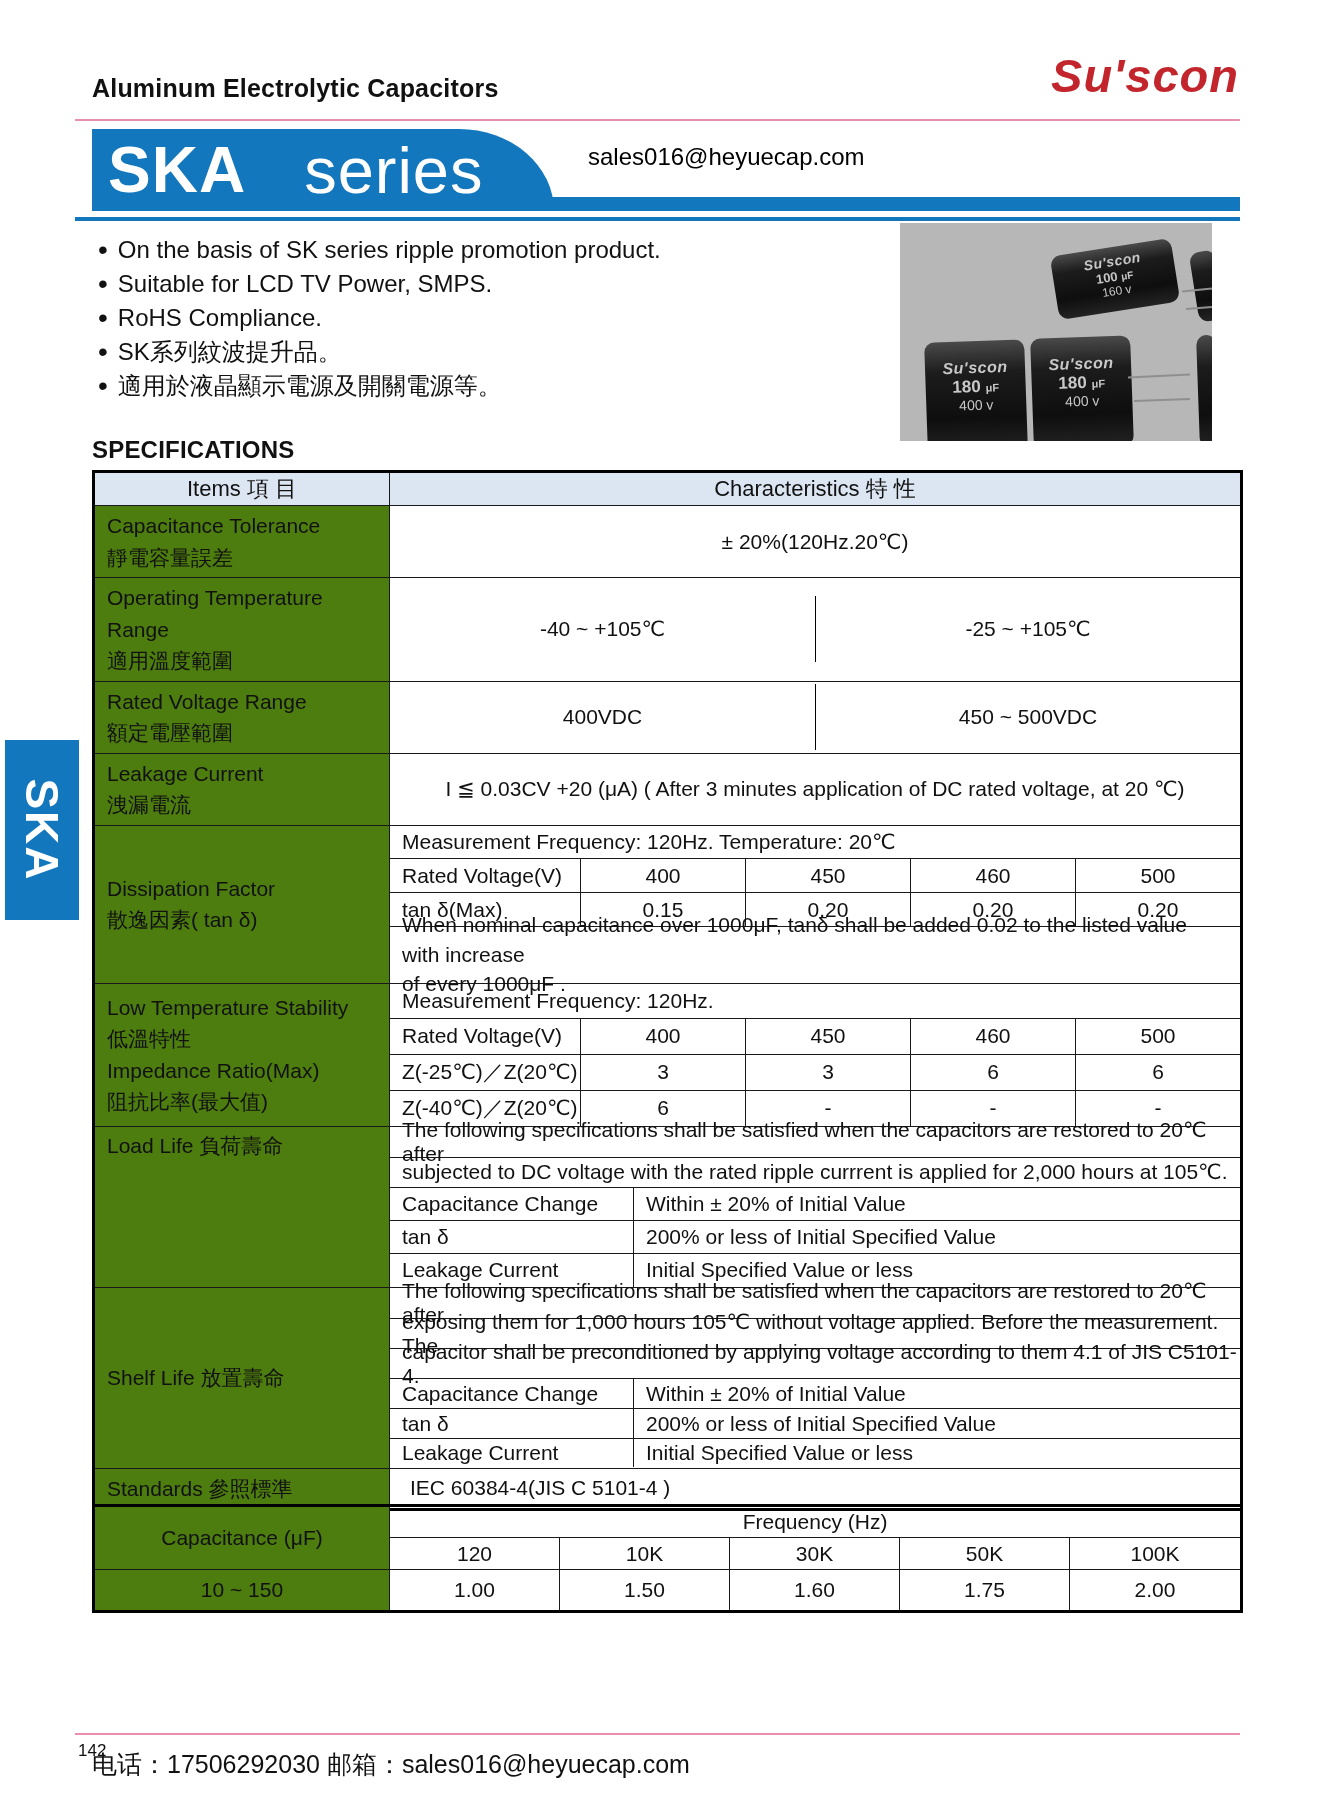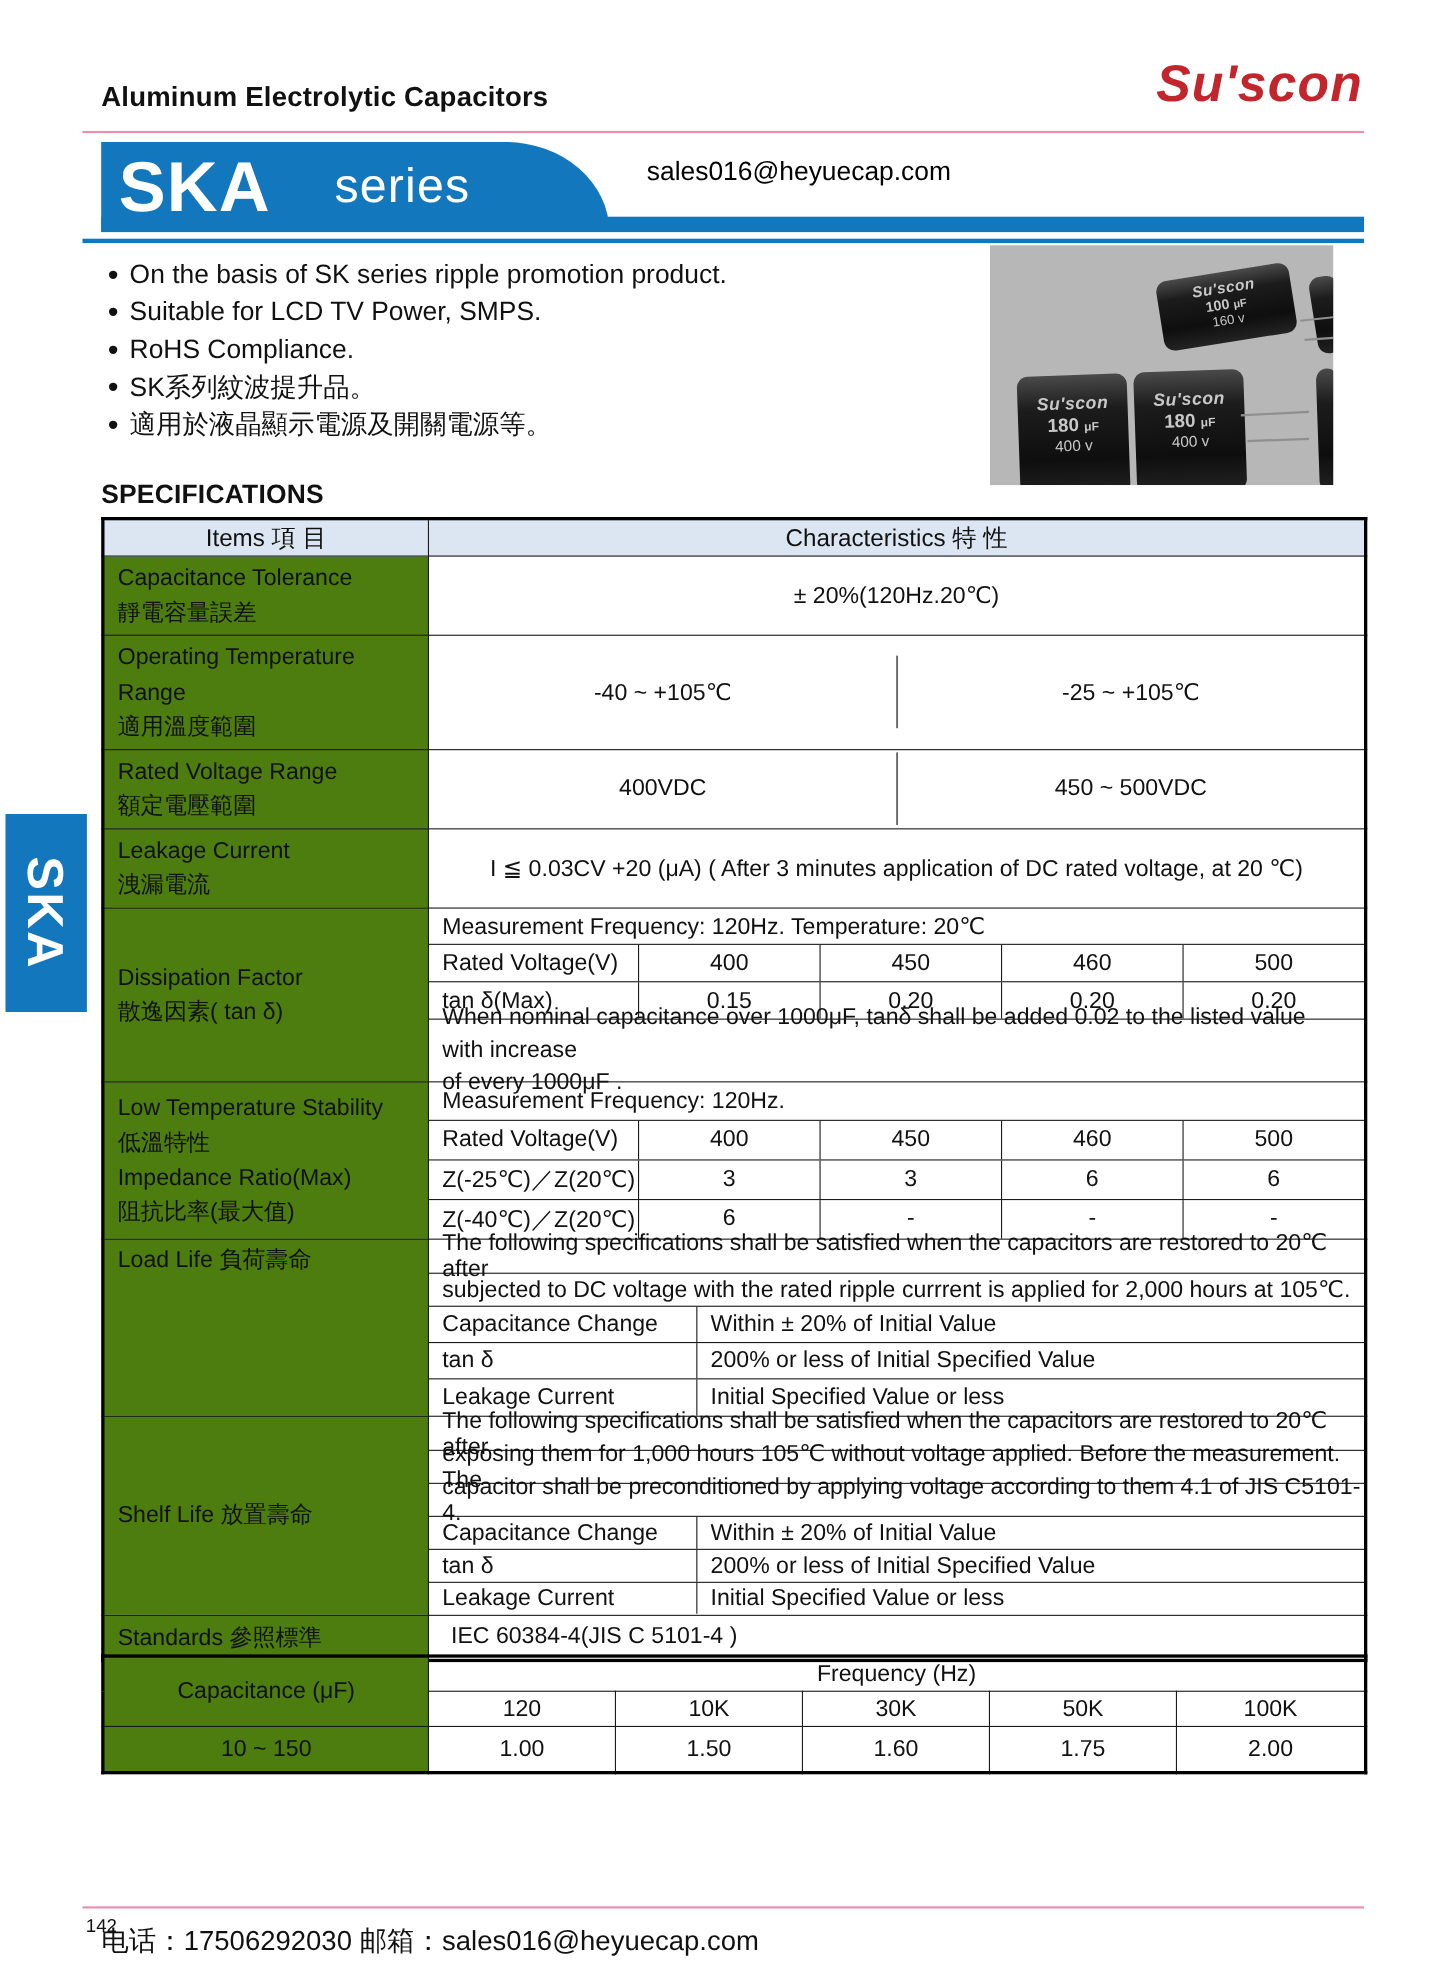"series" .banner-word { font-size: 44px -> 65px }
